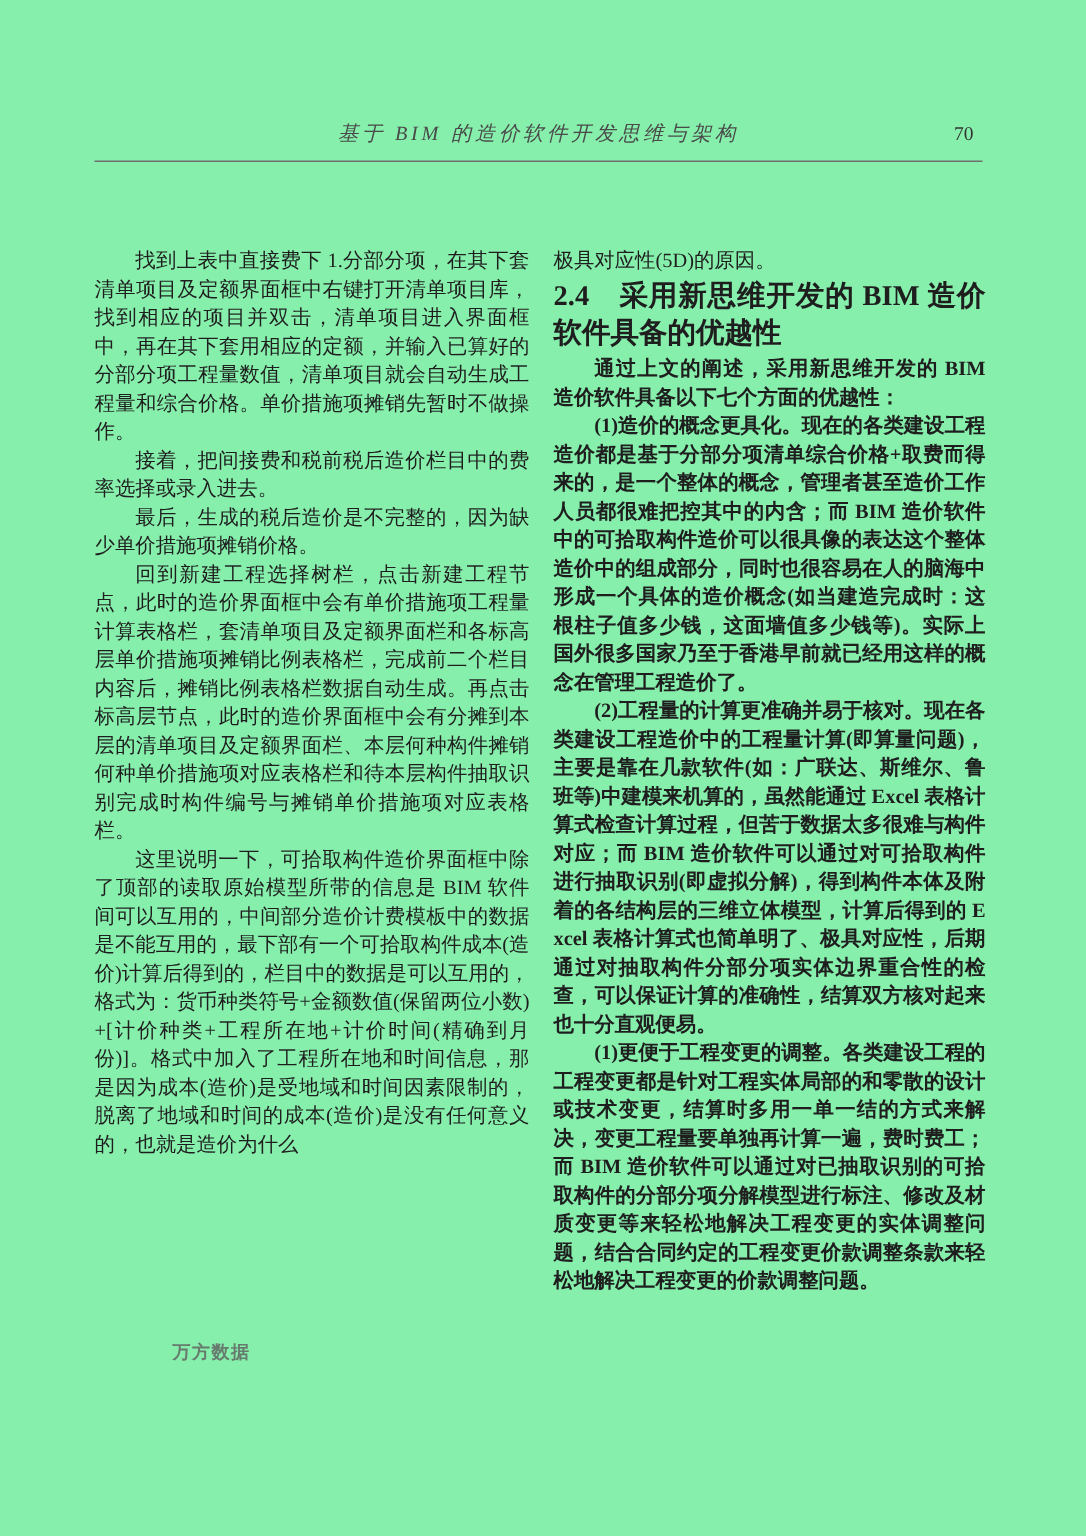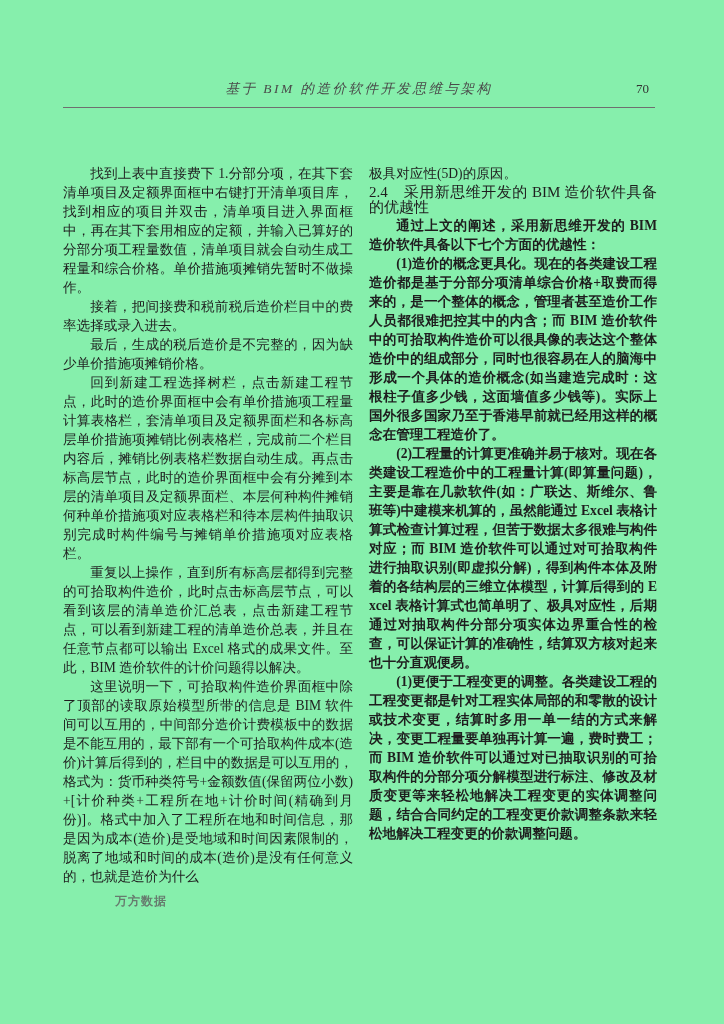"2.4 采用新思维开发的 BIM 造价软件具备的优越性" .section-heading { font-size: 15px -> 19px; font-weight: normal -> bold; line-height: 15px -> 25px }
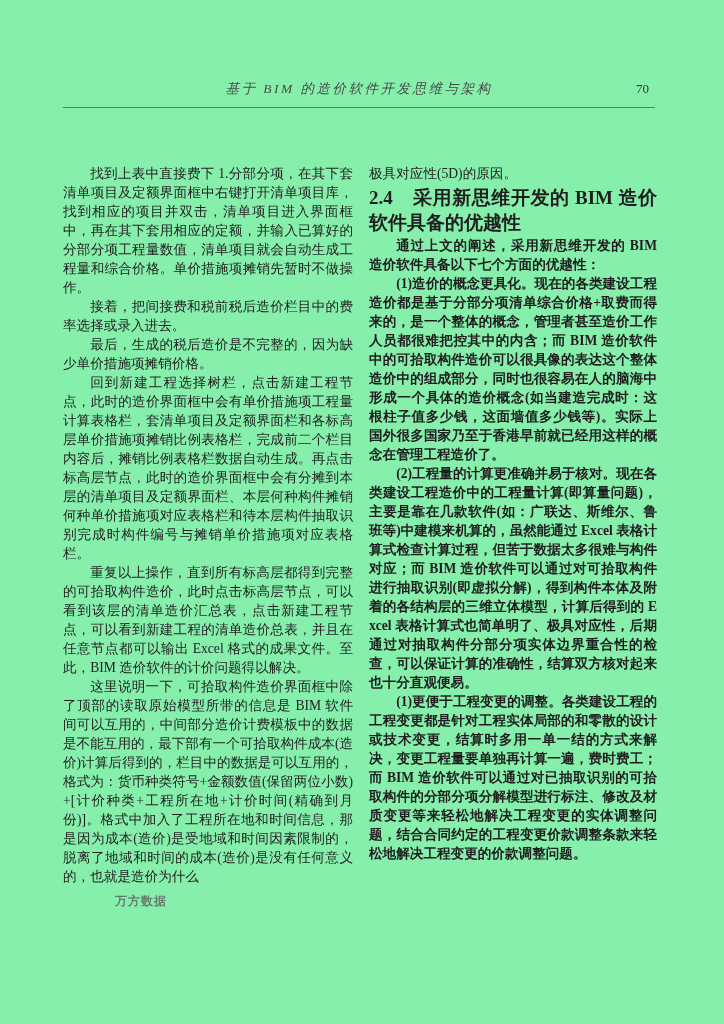"重复以上操作，直到所有标高层都得到完整的可拾取构件造价，此时点击标高层节点，可以" p.para { html: <p>重复以上操作，直到所有标高层都得到完整的可拾取构件造价，此时点击标高层节点，可以看到该层的清单造价汇总表，点击新建工程节点，可以看到新建工程的清单造价总表，并且在任意节点都可以输出 Excel 格式的成果文件。至此，BIM 造价软件的计价问题得以解决。</p> -> none }
